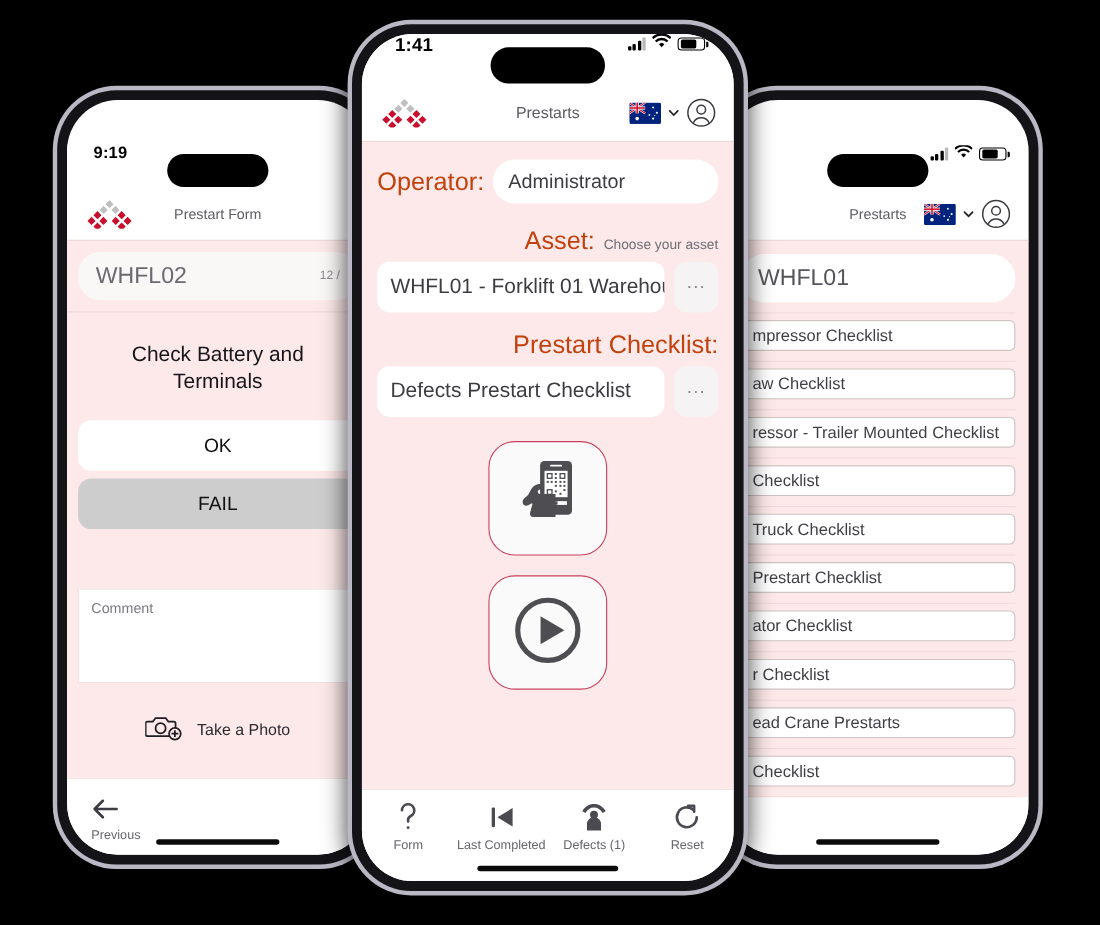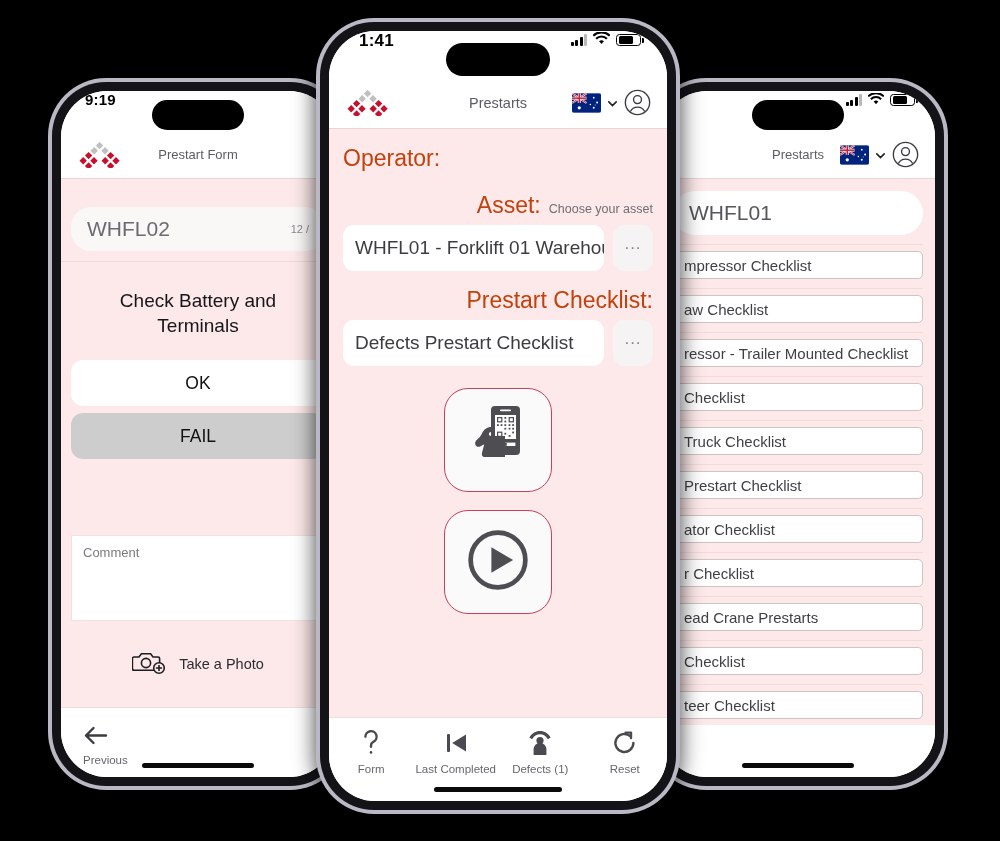"9:19" .phone-sm .statusbar { margin-top: none -> 40px }
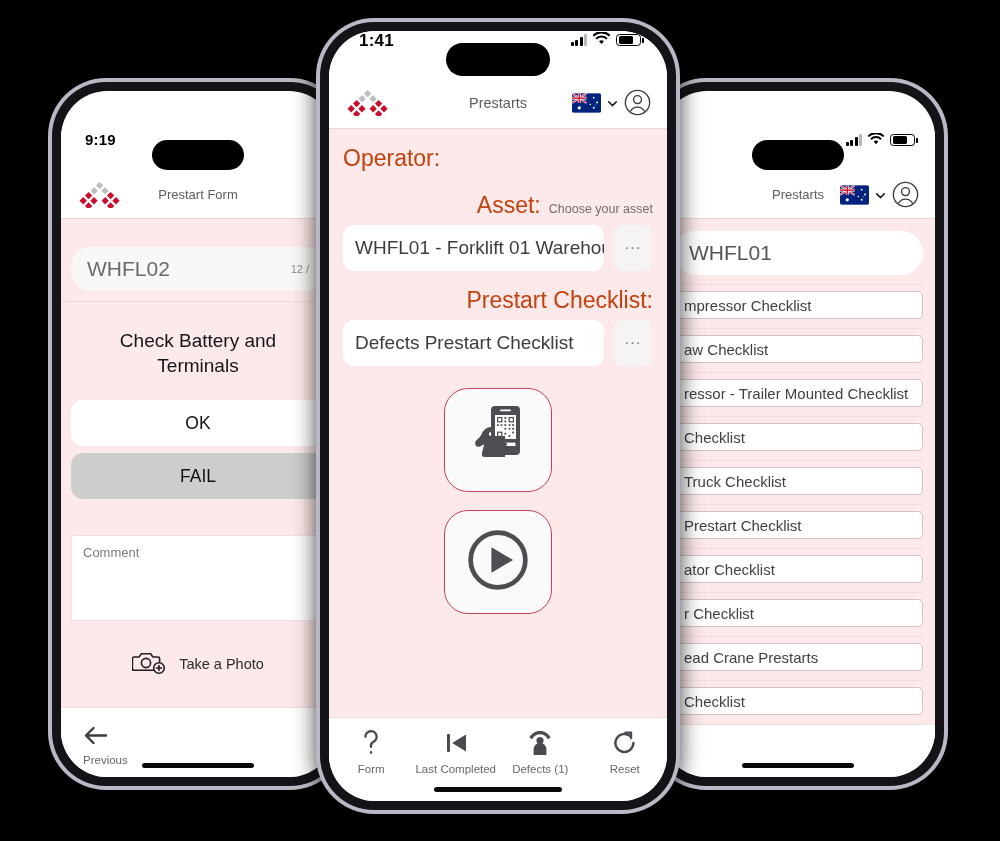"Administrator" span.pill { html: none -> <span>Administrator</span> }
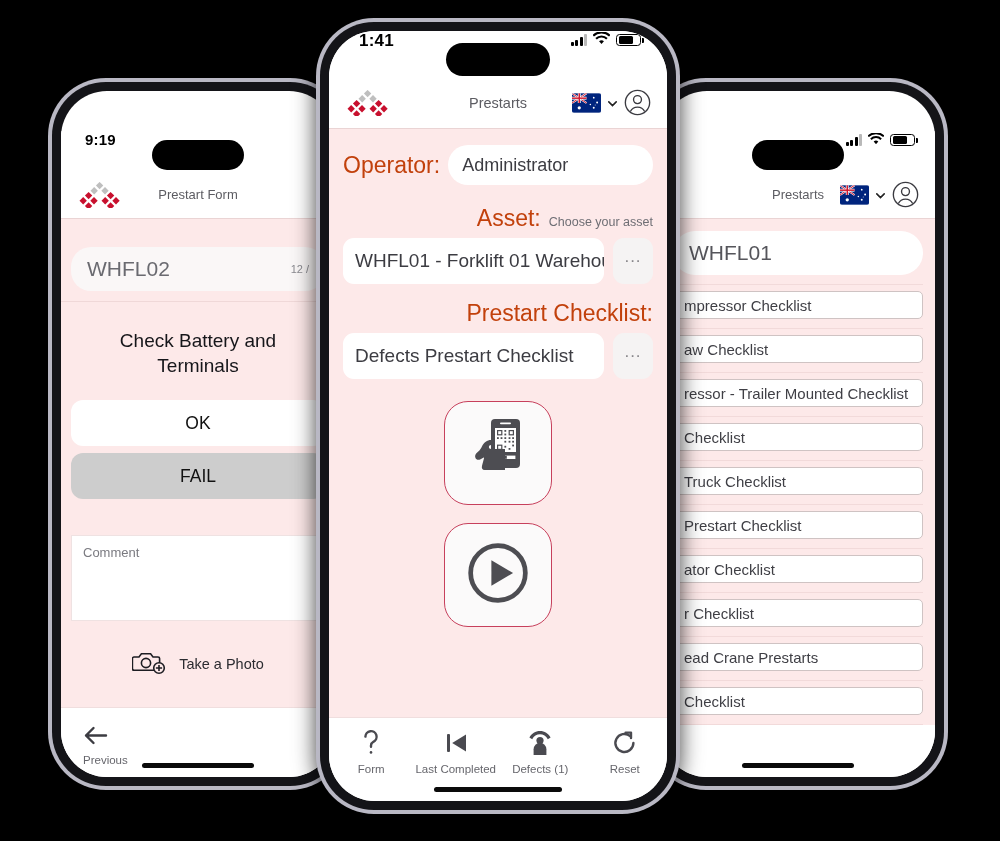"WHFL02" .l-searchbar { margin: 28px 10px 0 10px -> 10px 10px 0 10px }
